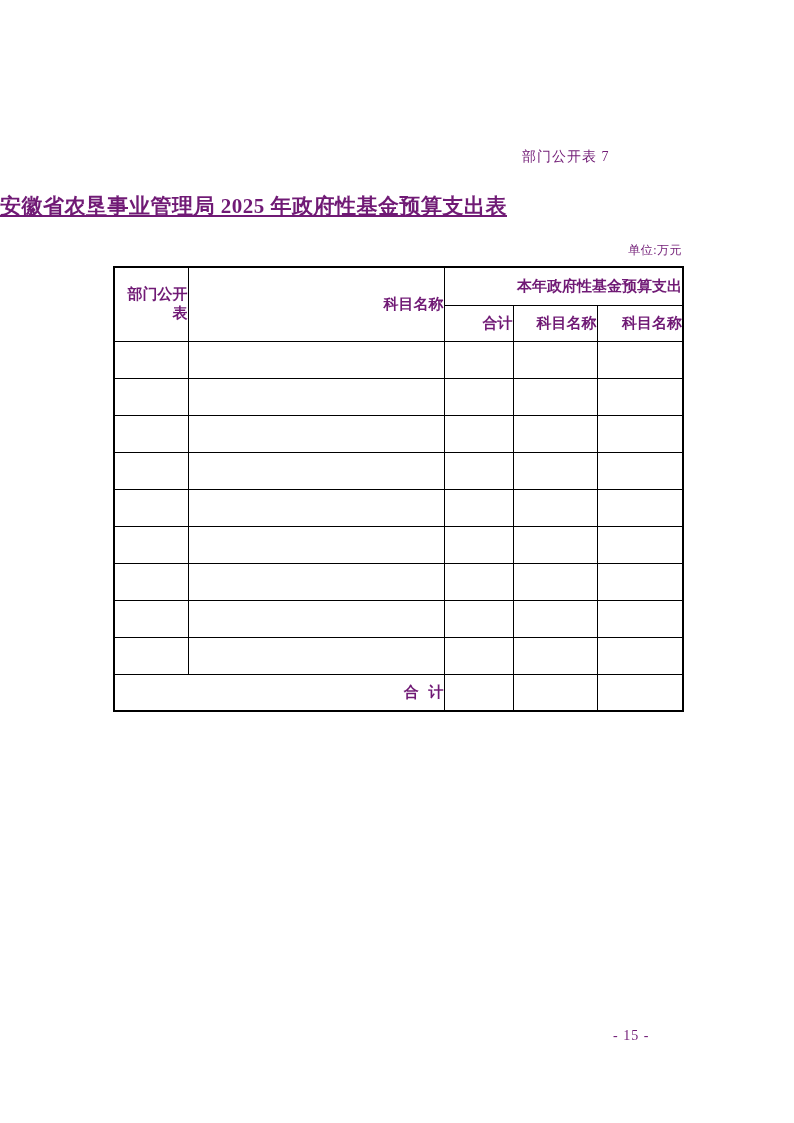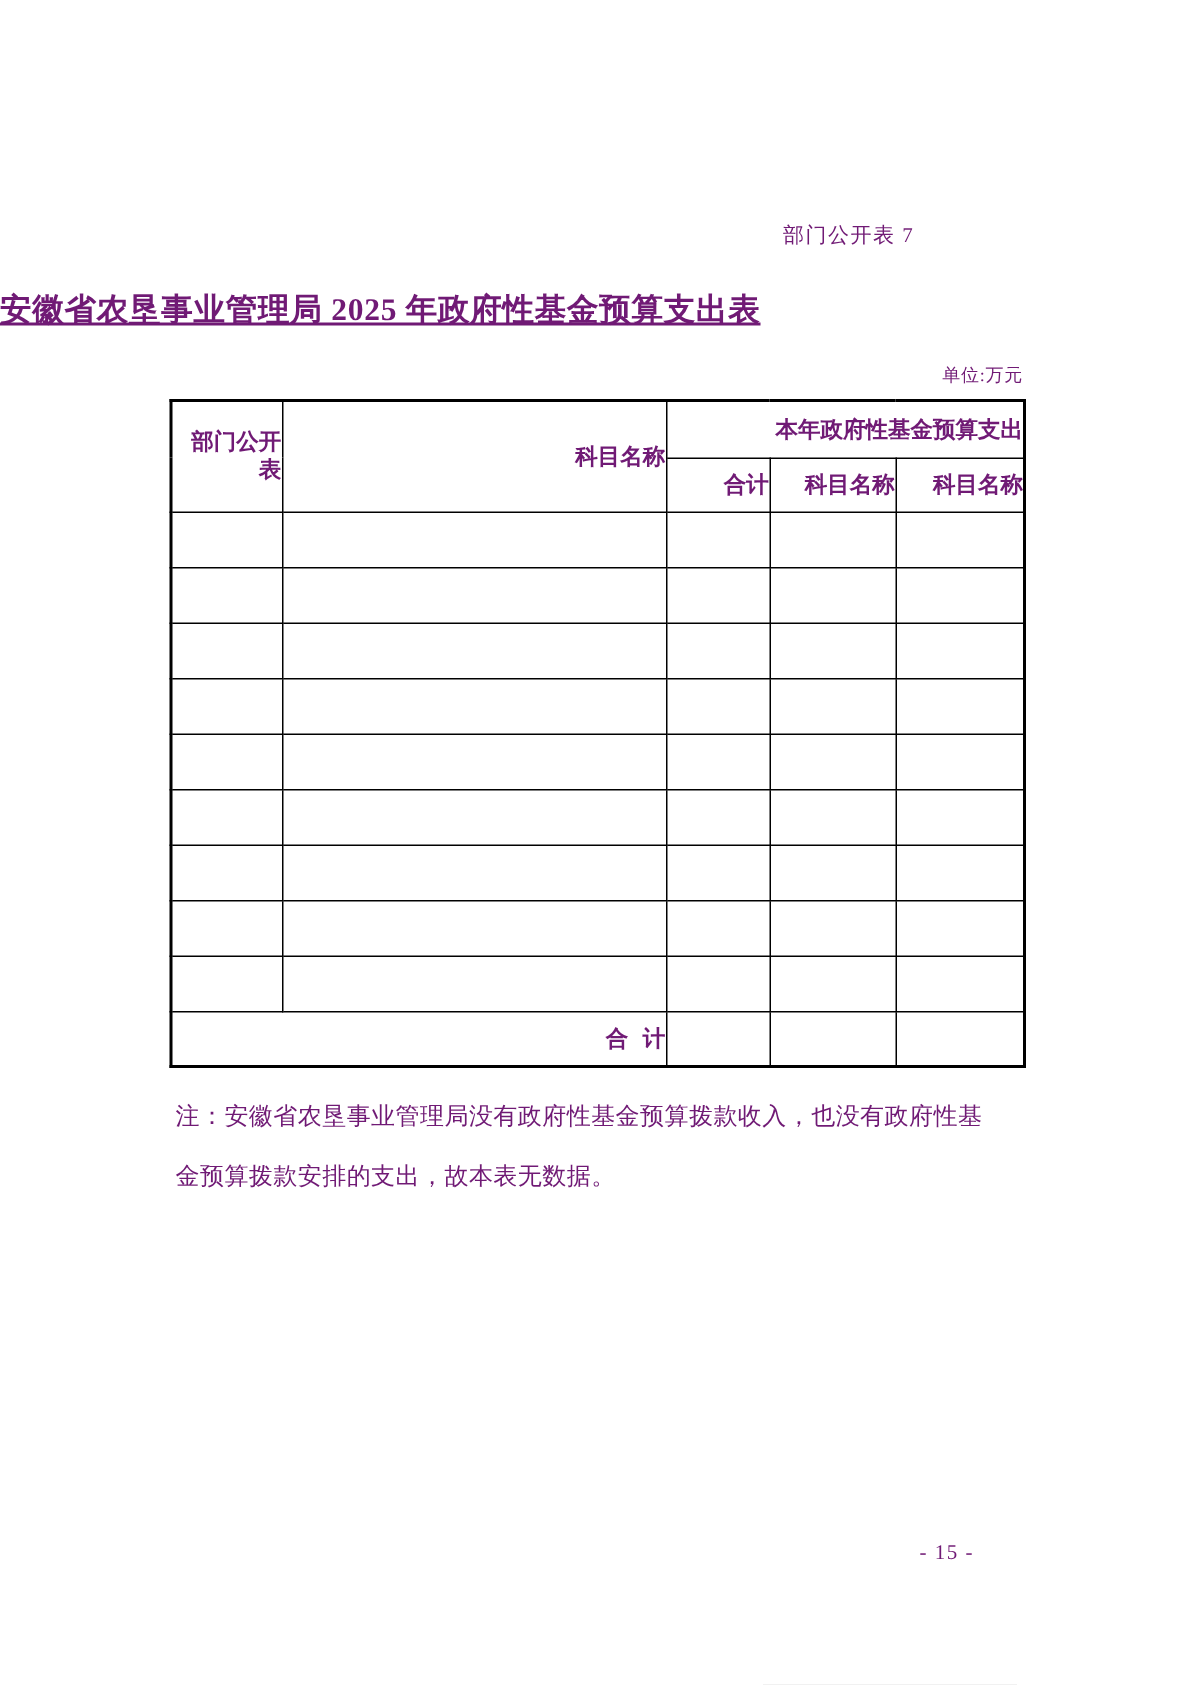"注：安徽省农垦事业管理局没有政府性基金预算拨款收入，也没有政府性基" div.note { html: <div> <div>注：安徽省农垦事业管理局没有政府性基金预算拨款收入，也没有政府性基</div> <div>金预算拨款安排的支出，故本表无数据。</div> </div> -> none }
